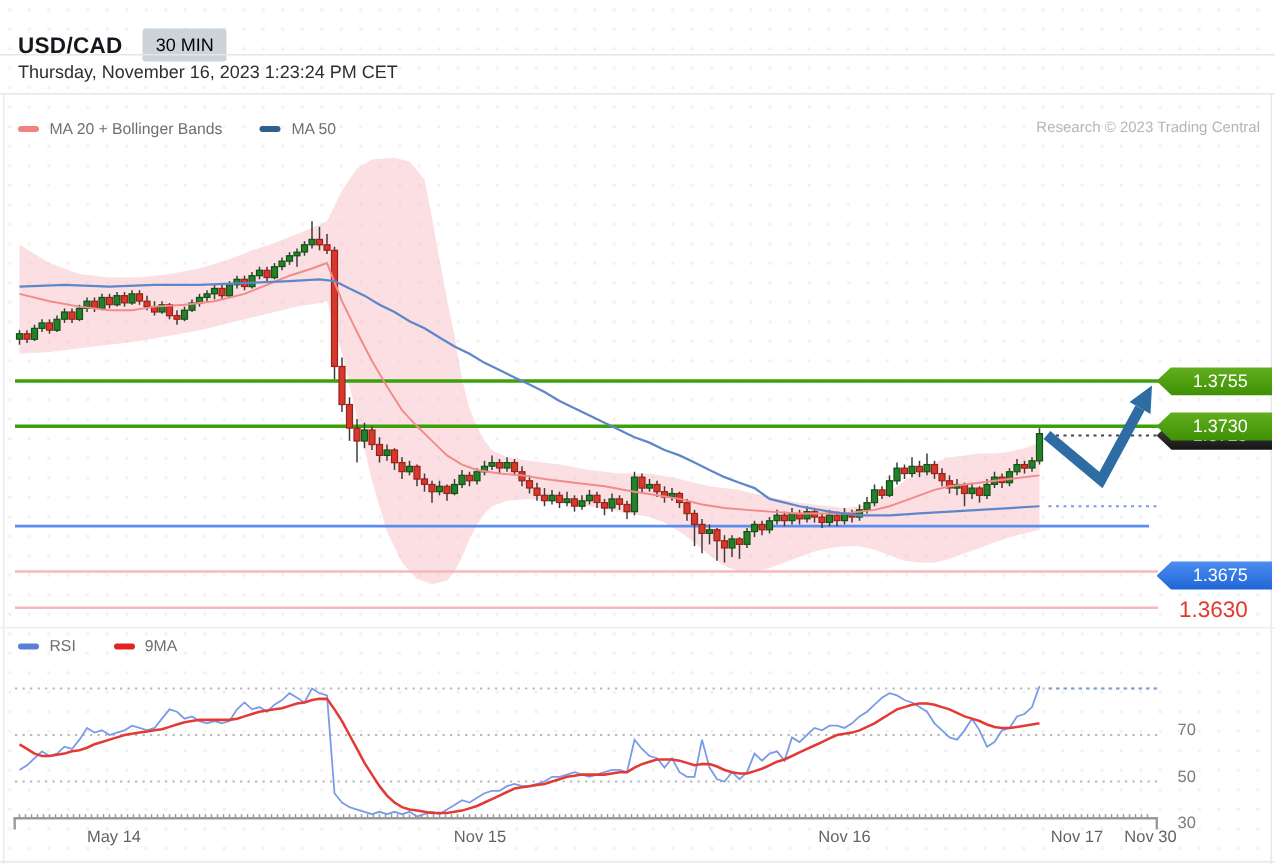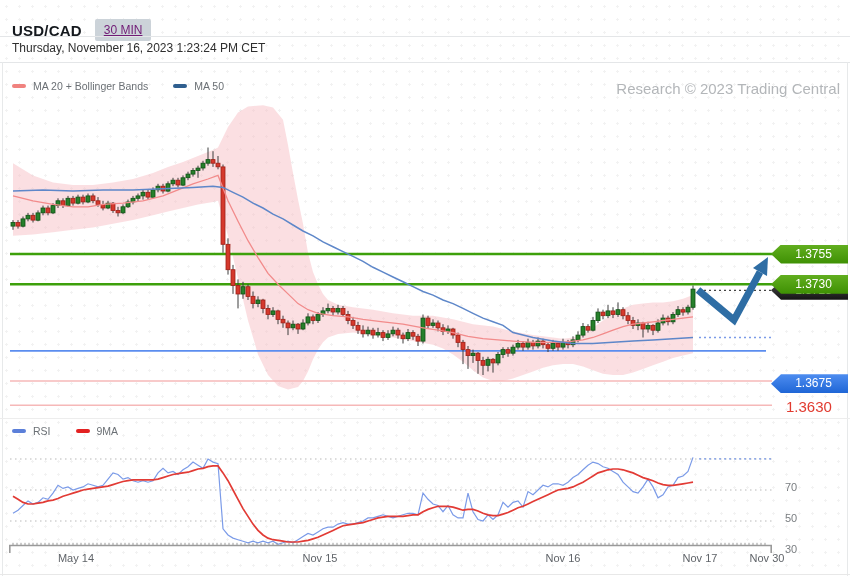"30 MIN" .tf-badge { color: #701a75 -> #000000; text-decoration: underline -> none }
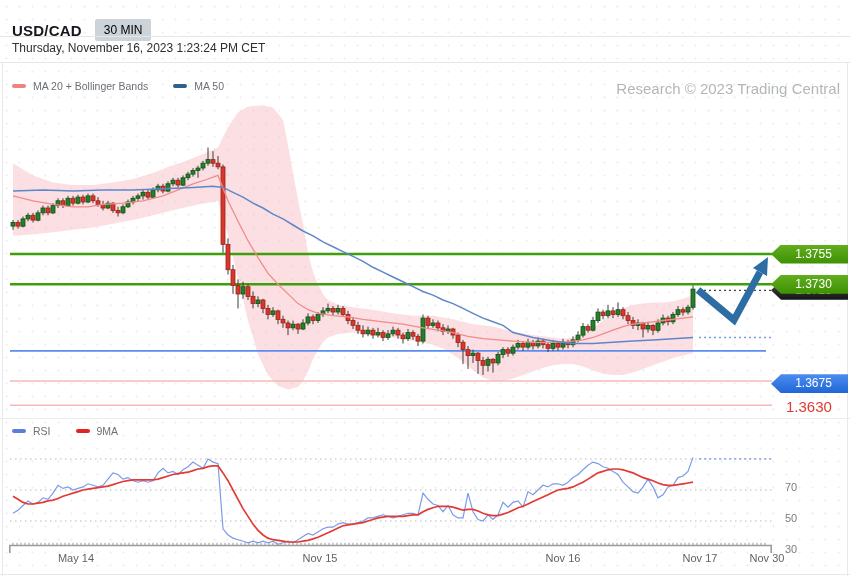"Research © 2023 Trading Central" .credit { font-size: 15px -> 10px }
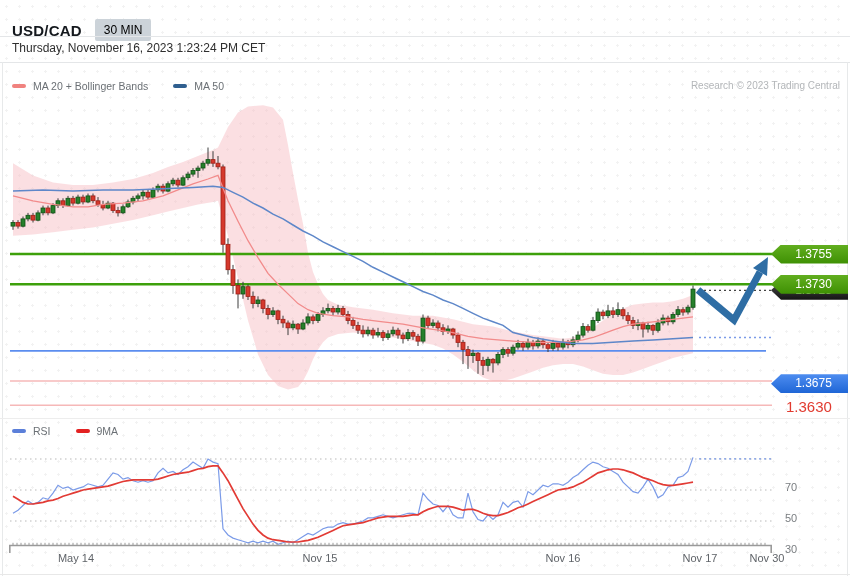"Nov 17" div.dlabel { left: 678px -> 696px }
